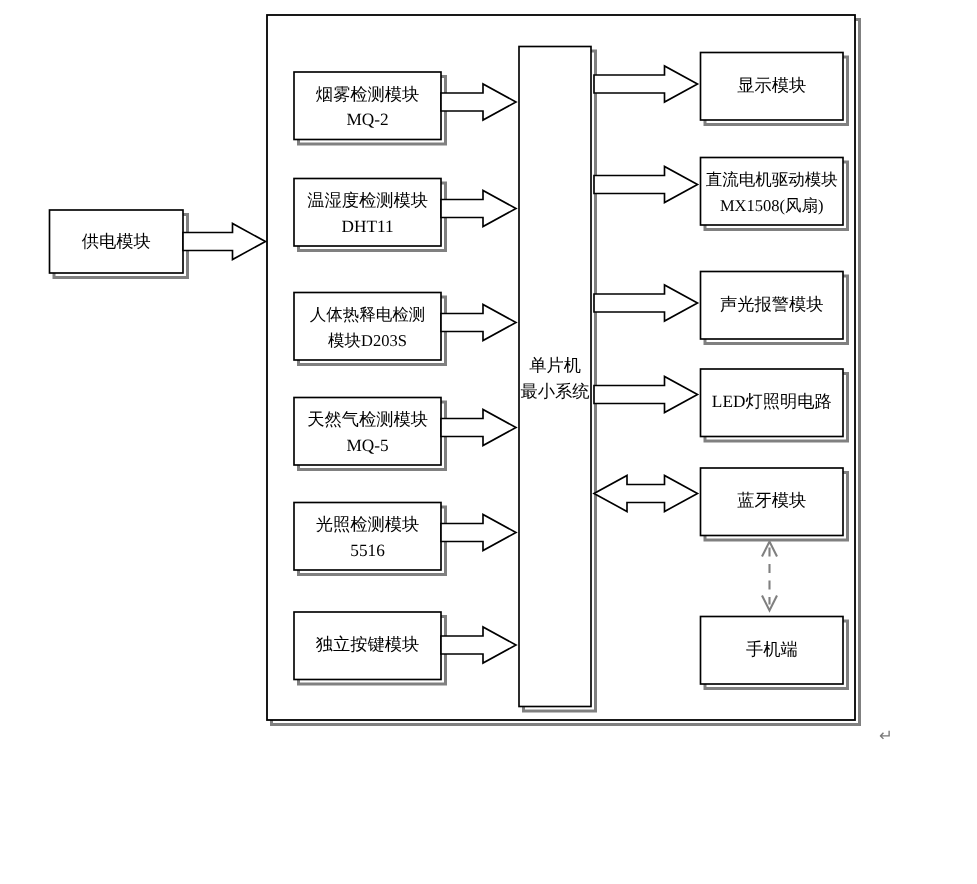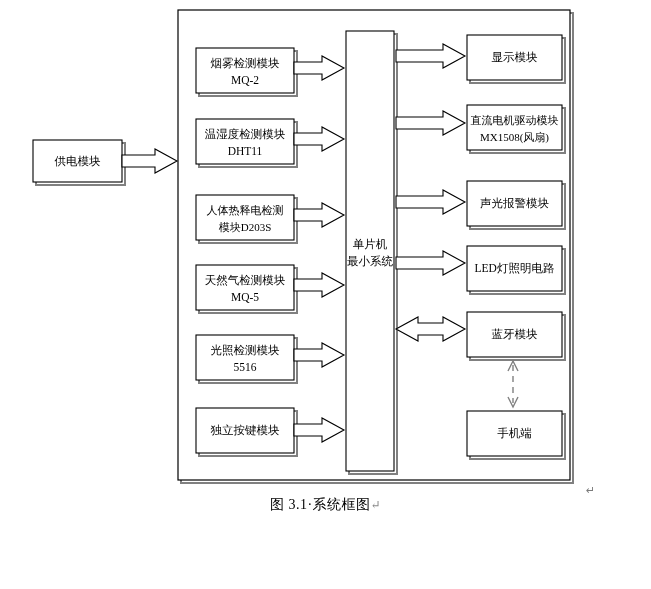"图 3.1·系统框图↵" div.caption { html: <div> <span>图 3.1</span><span>·</span><span>系统框图</span><span>↵</span> </div> -> none }
